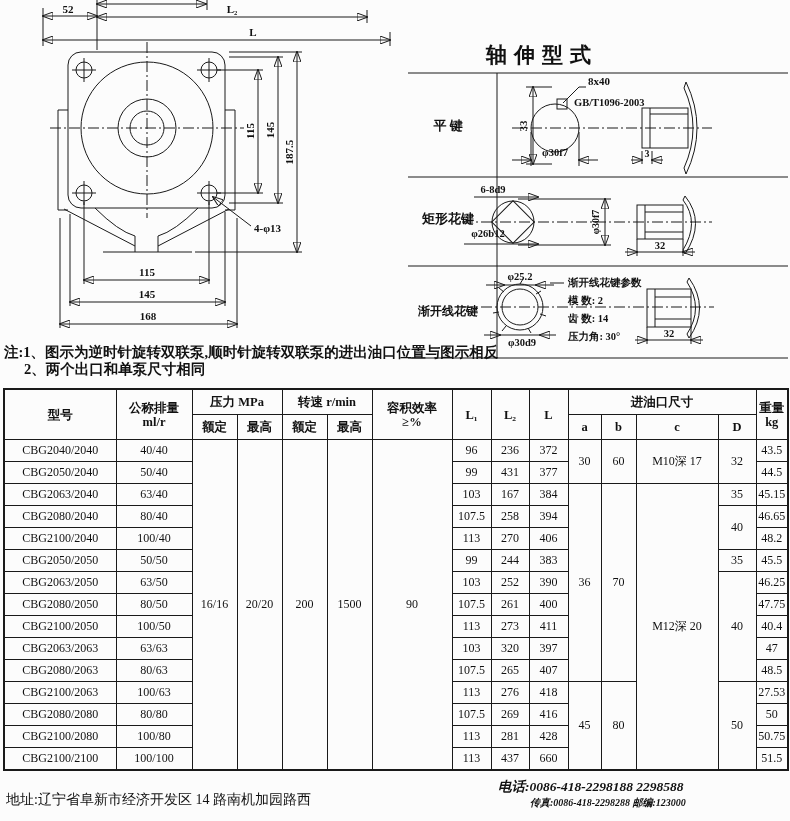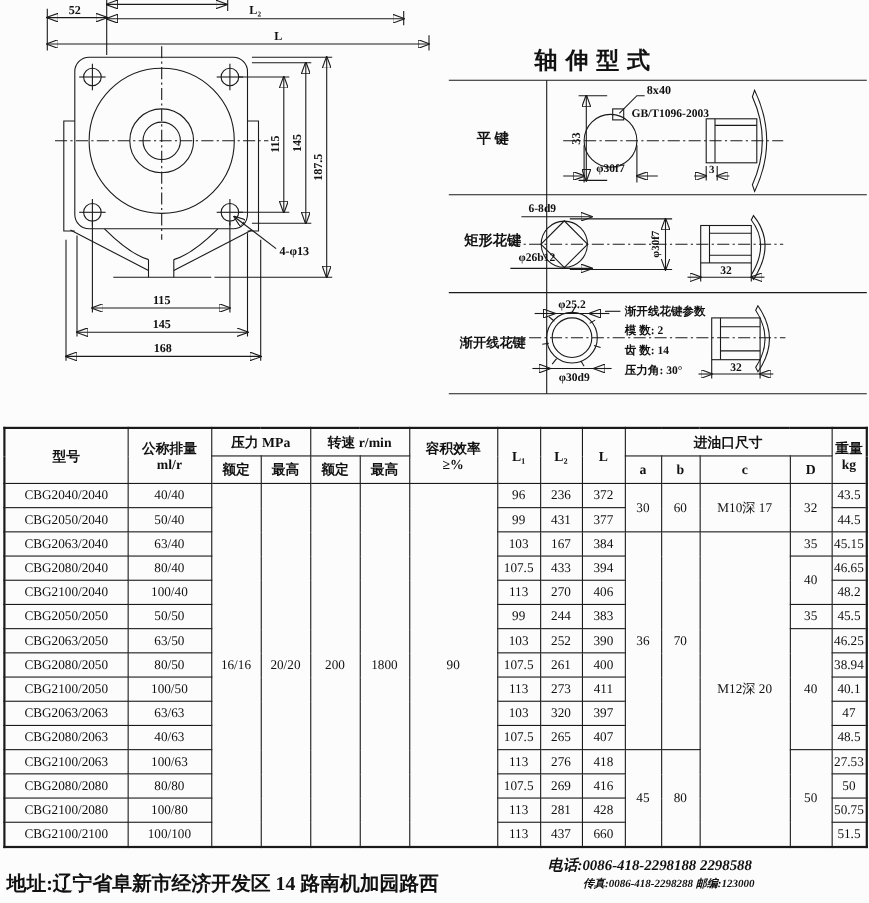"注:1、图示为逆时针旋转双联泵,顺时针旋转双联泵的进出油口位置与图示相反" div { html: none -> <div>注:1、图示为逆时针旋转双联泵,顺时针旋转双联泵的进出油口位置与图示相反</div> }
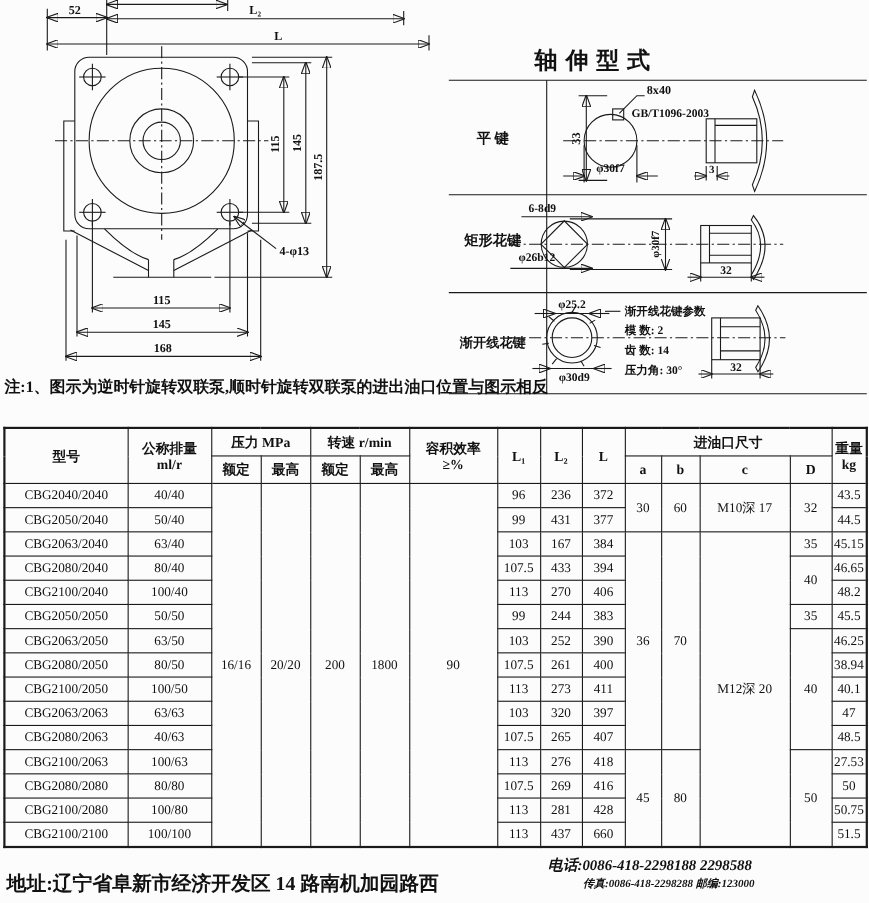"2、两个出口和单泵尺寸相同" div.n2 { html: none -> <div>2、两个出口和单泵尺寸相同</div> }
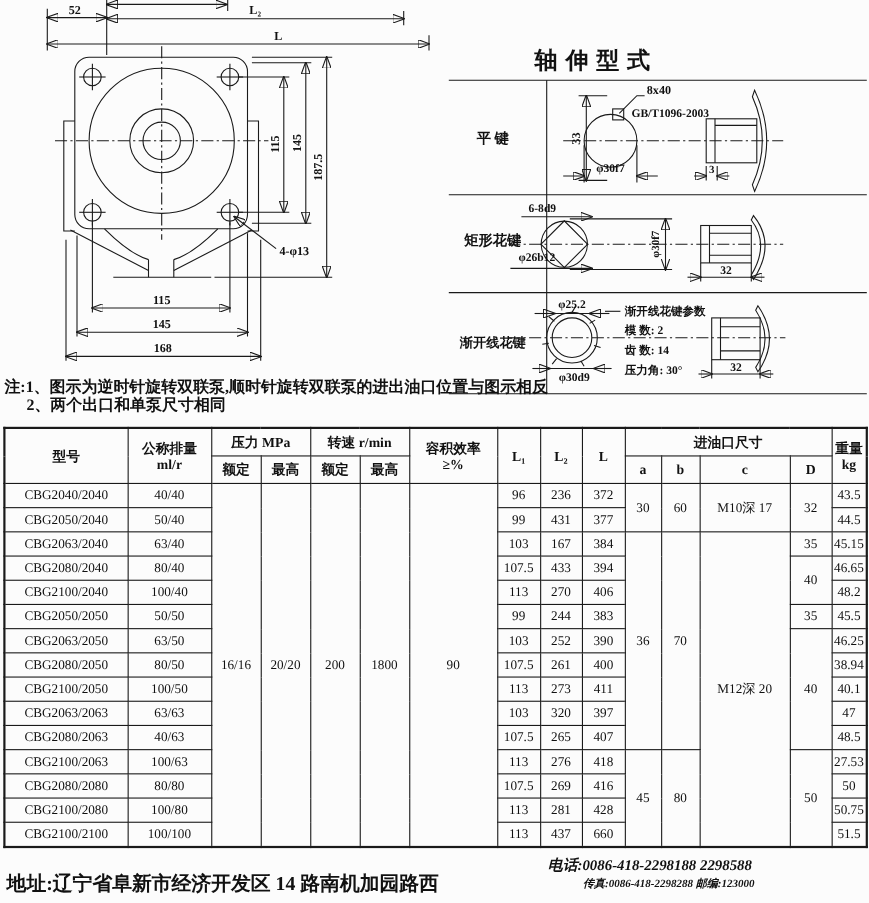"433" td { text: 433 -> 258 }
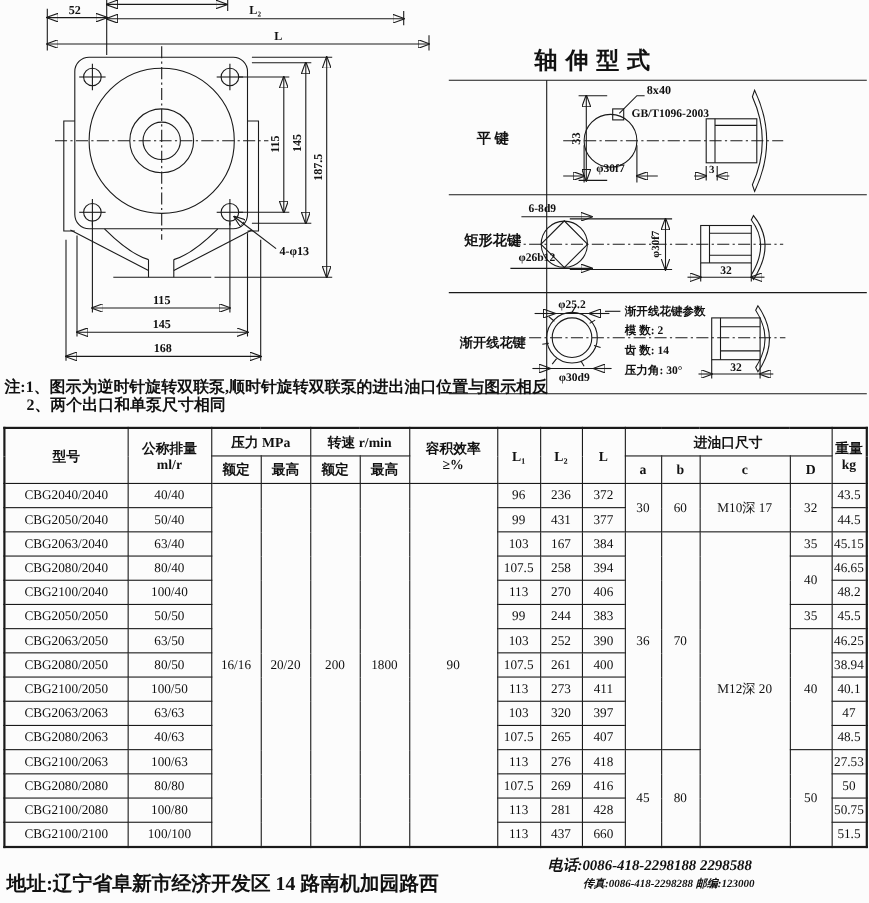"1800" td { text: 1800 -> 1500 }
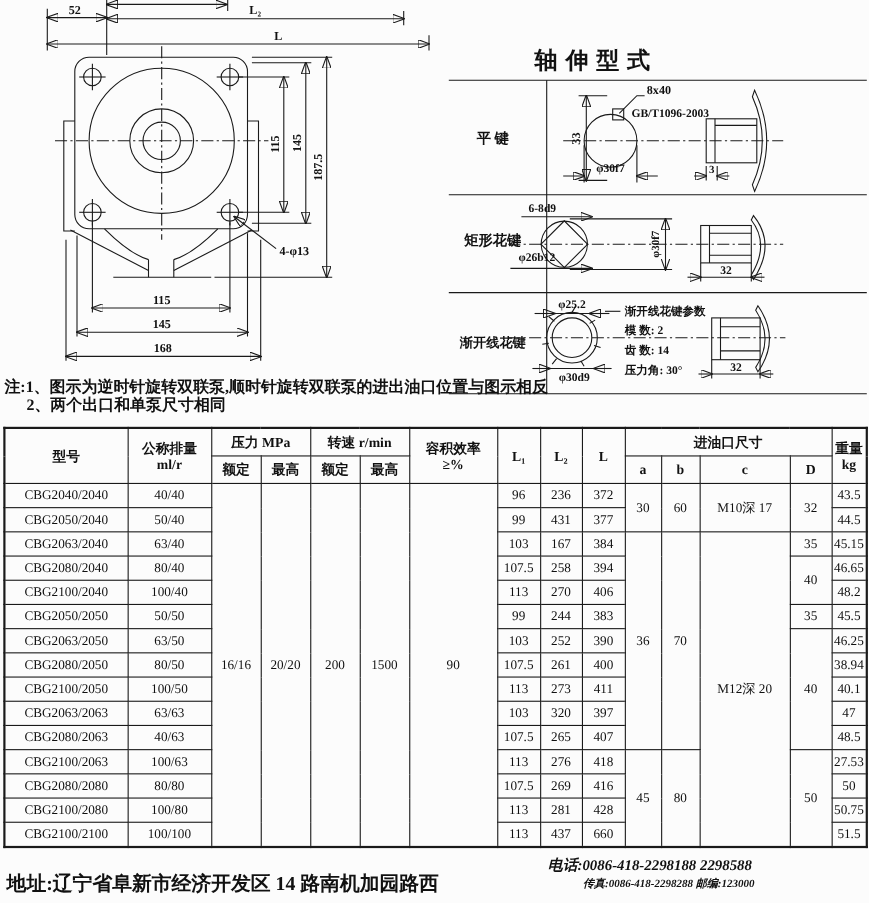"38.94" td { text: 38.94 -> 47.75 }
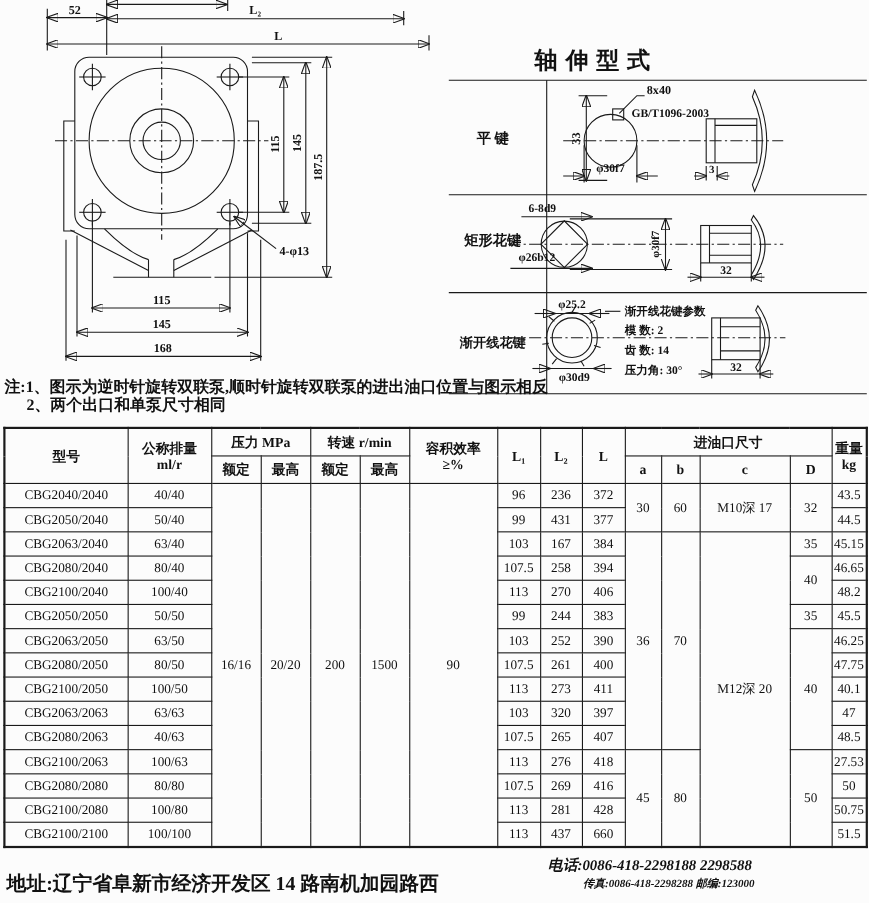"40.1" td { text: 40.1 -> 40.4 }
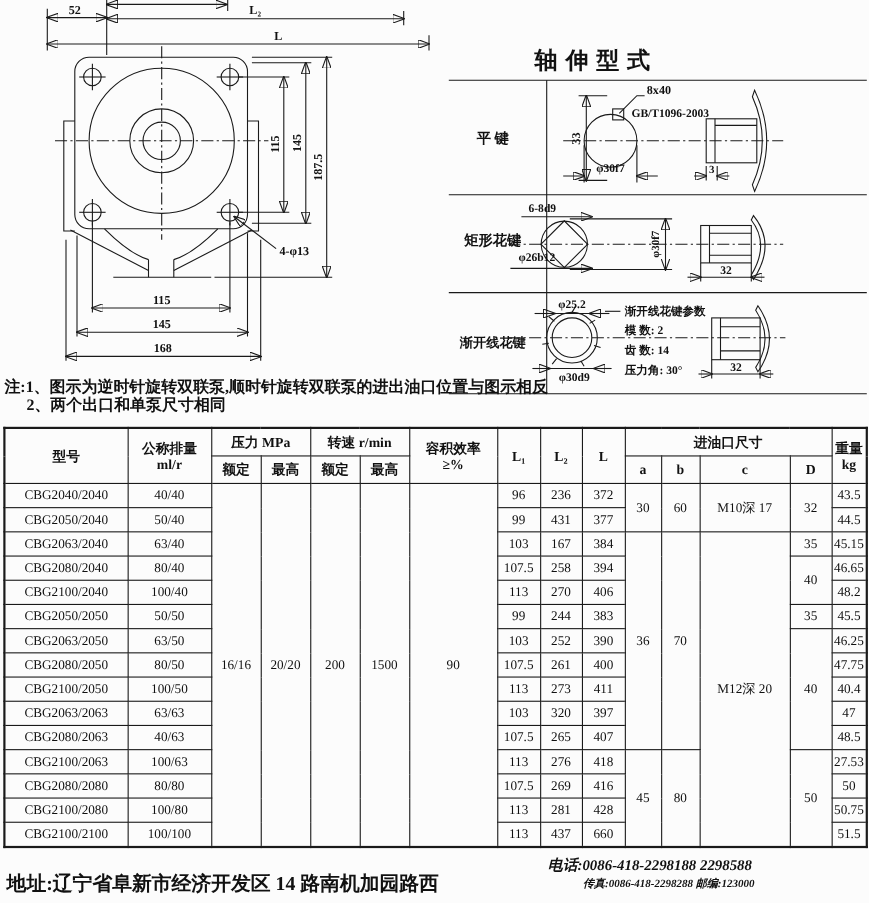"40/63" td { text: 40/63 -> 80/63 }
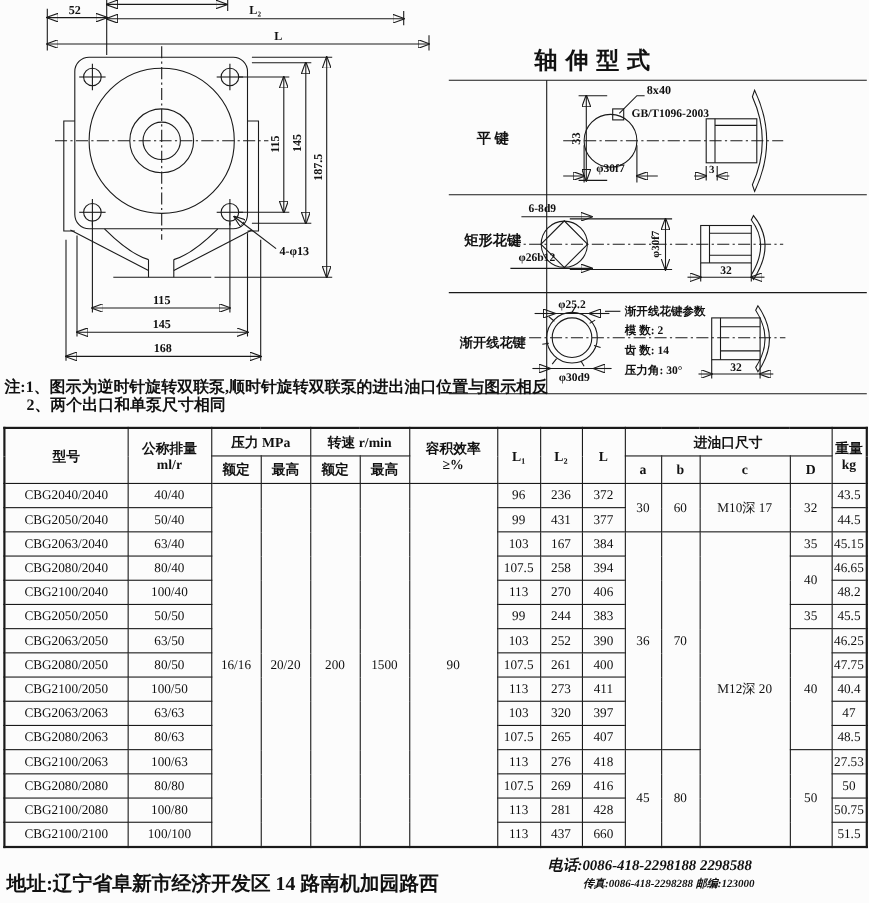"地址:辽宁省阜新市经济开发区 14 路南机加园路西" .footer-address { font-size: 18px -> 14px; font-weight: bold -> normal }
